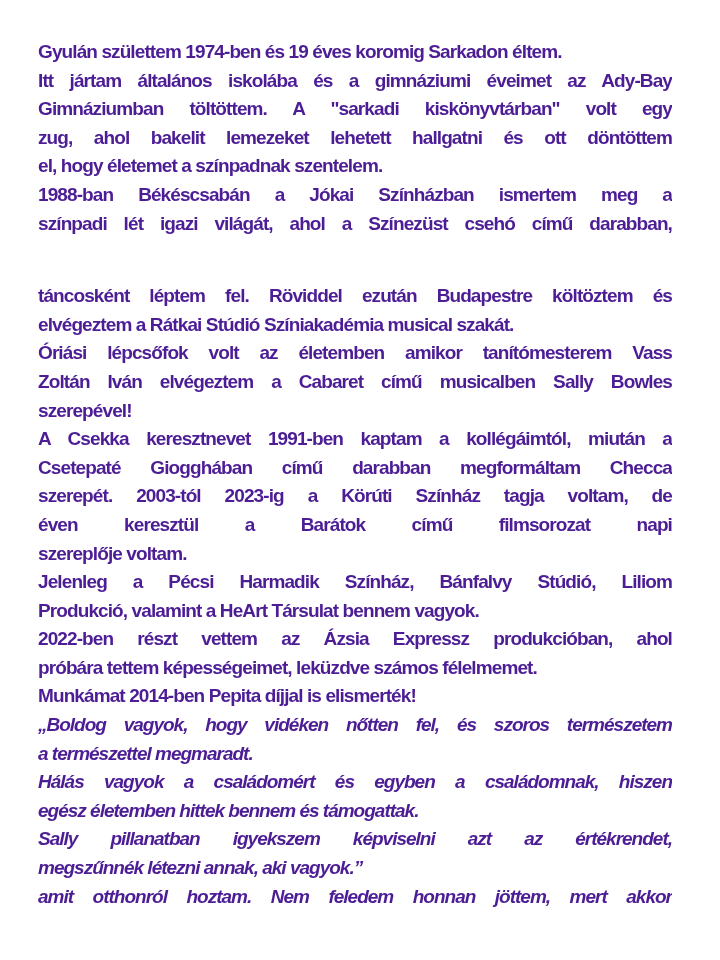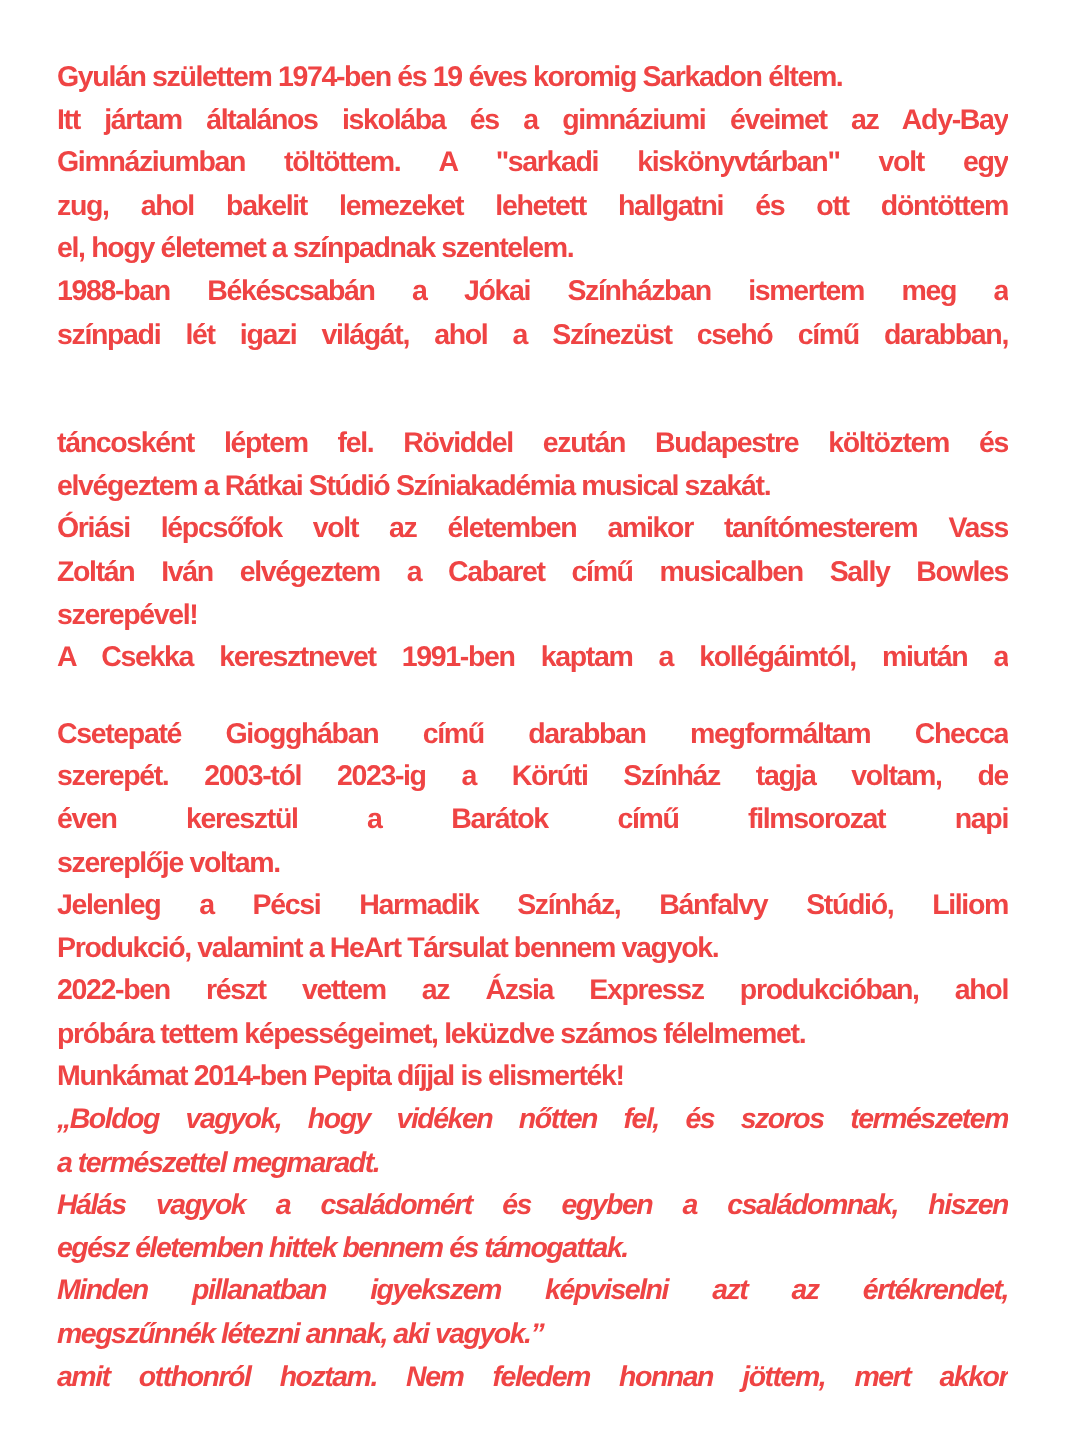"Gyulán születtem 1974-ben és 19" .line { color: #ef4444 -> #4c1d95 }
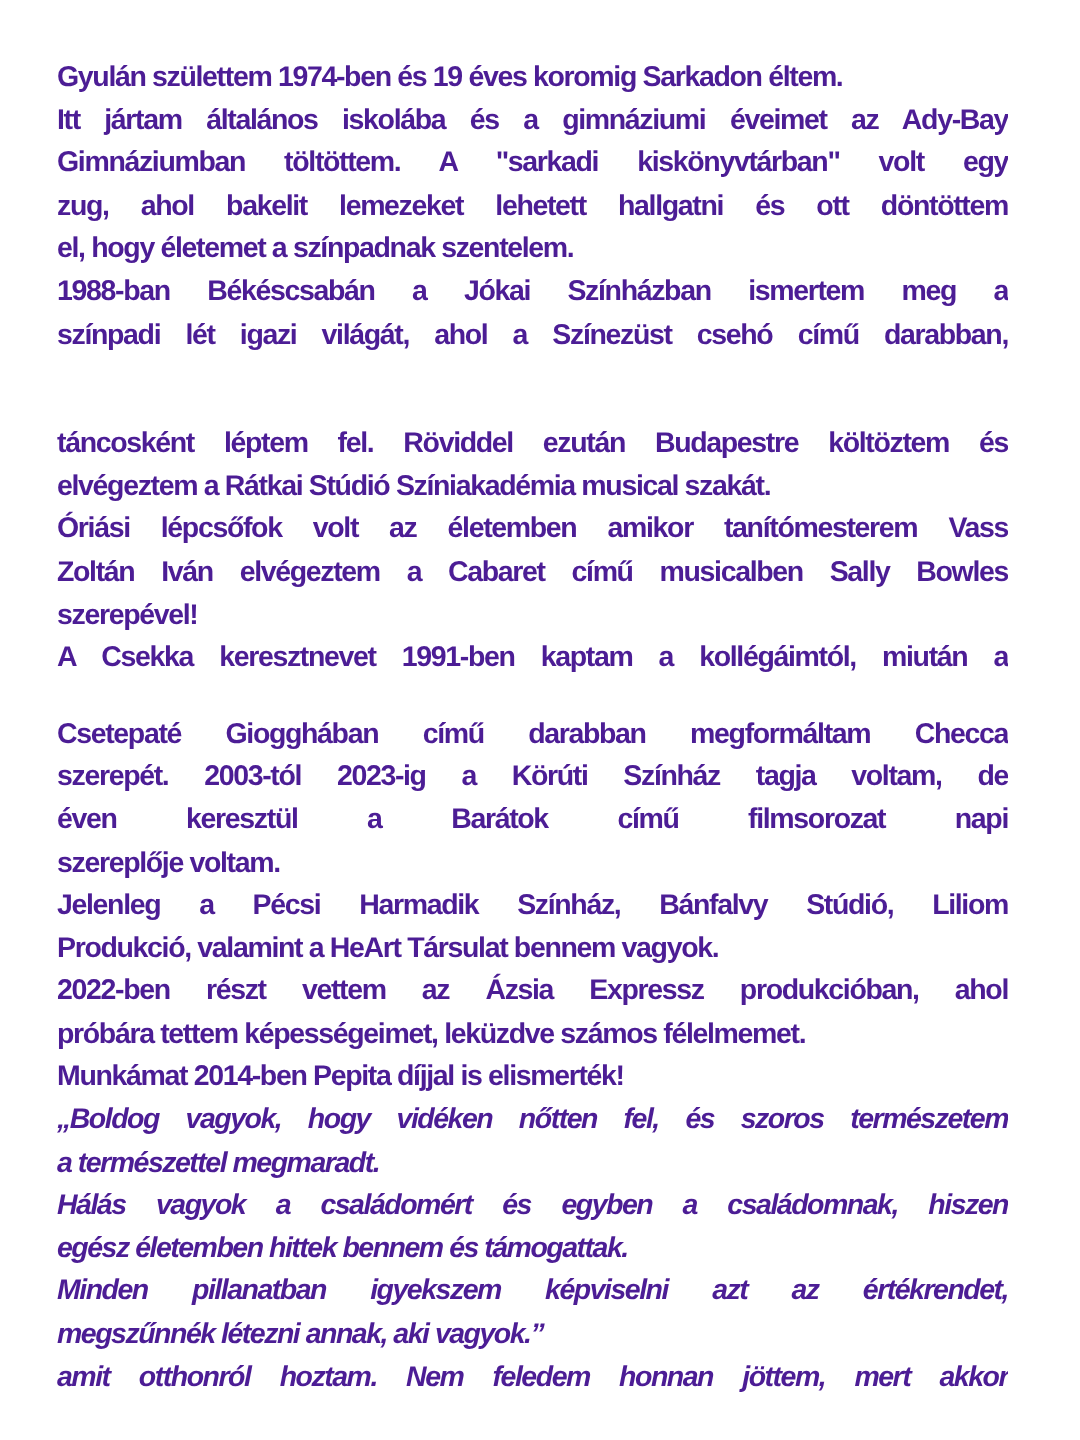"Csetepaté Giogghában című darabban" div.line { margin-top: 22px -> none }
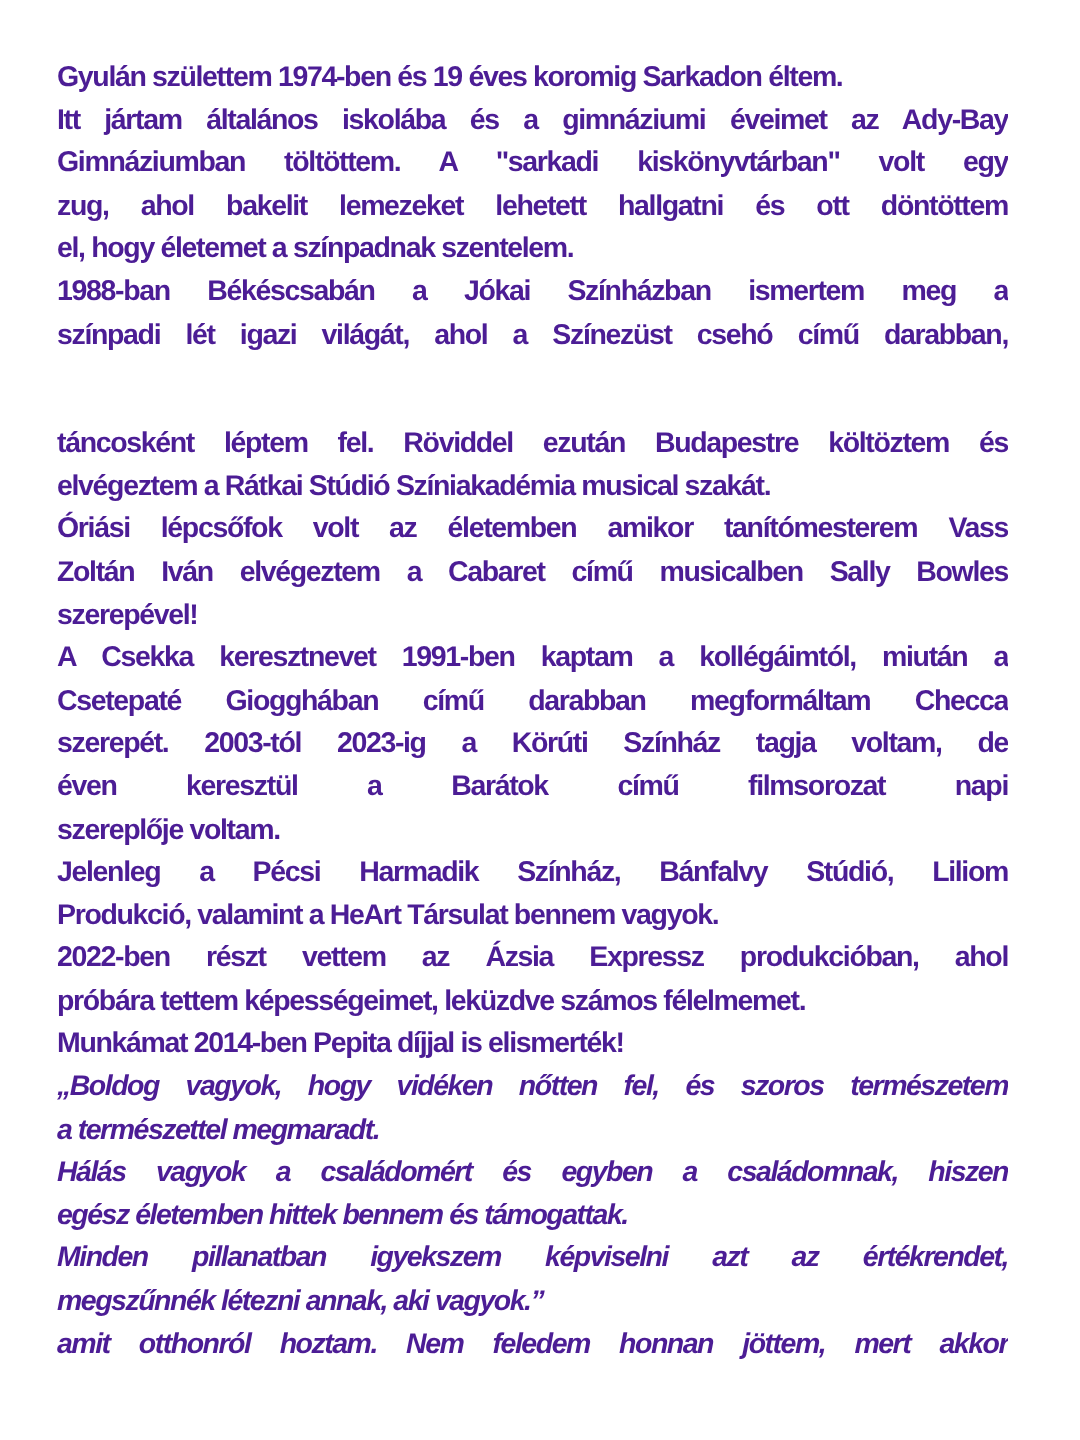"Minden pillanatban igyekszem képviselni" div.line { text: Minden -> Sally }
